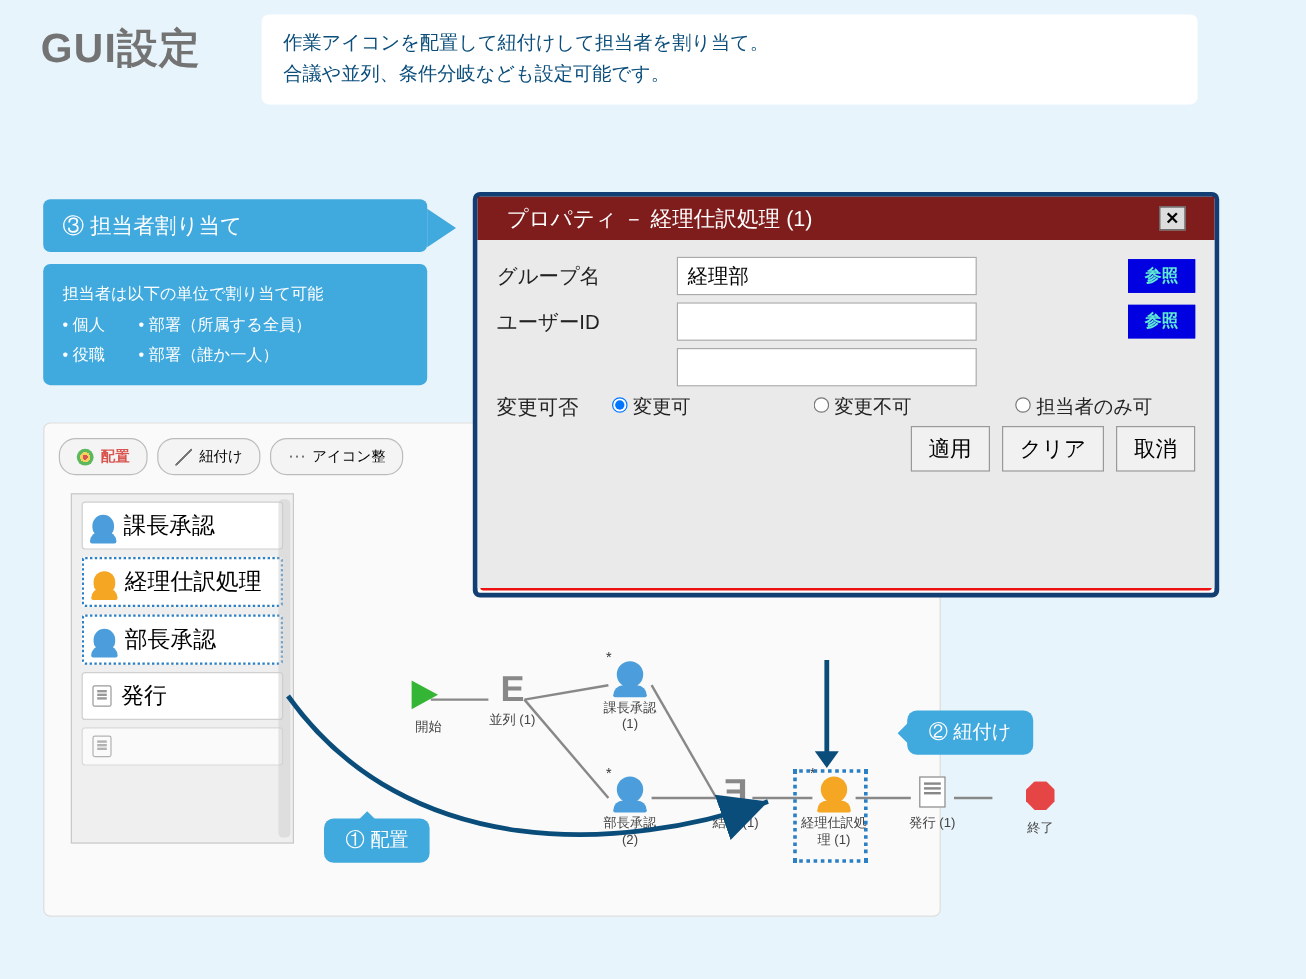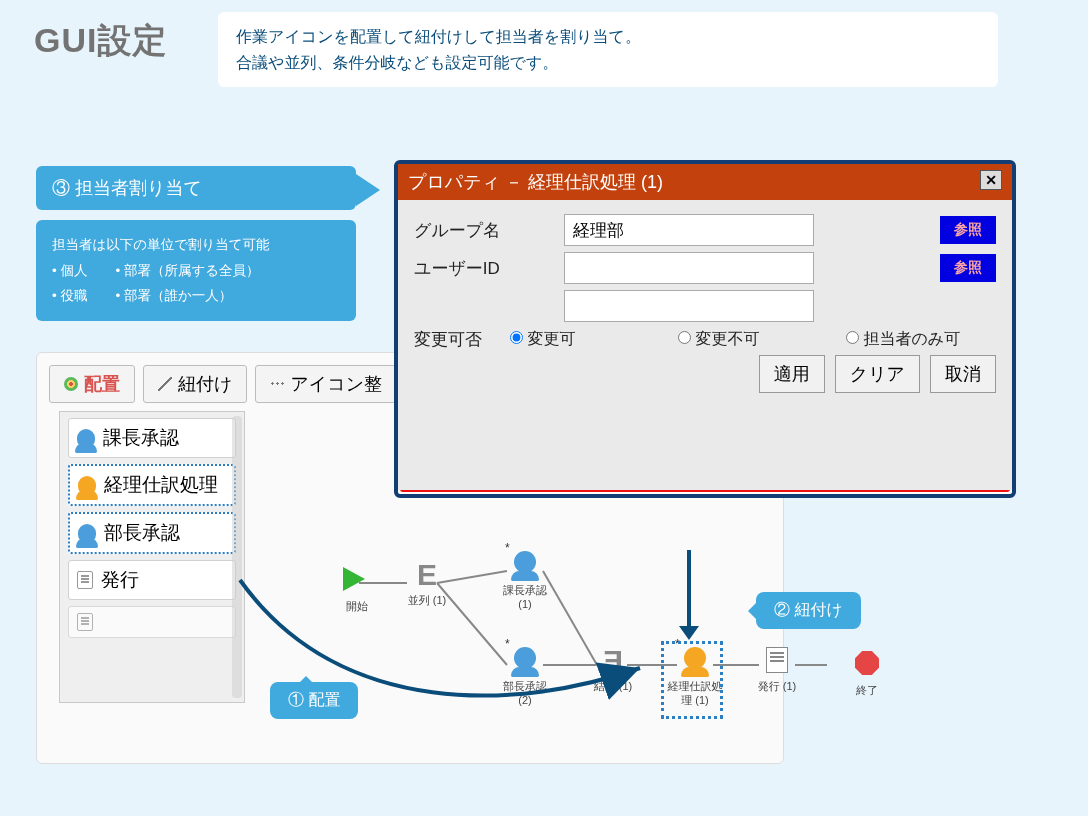"プロパティ － 経理仕訳処理 (1)" .prop-title { align-items: none -> center; background: #c2410c -> #7f1d1d; padding: 6px 10px -> 6px 24px }
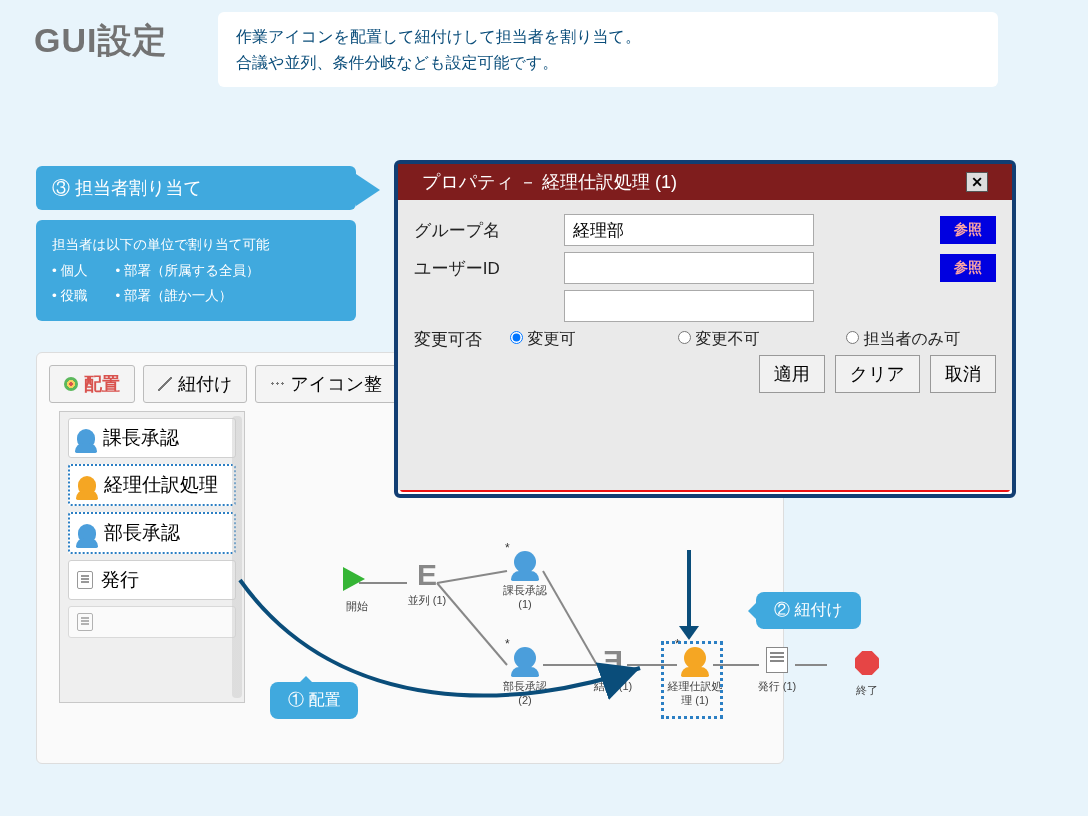"参照" .ref-btn { color: #fca5a5 -> #5eead4 }
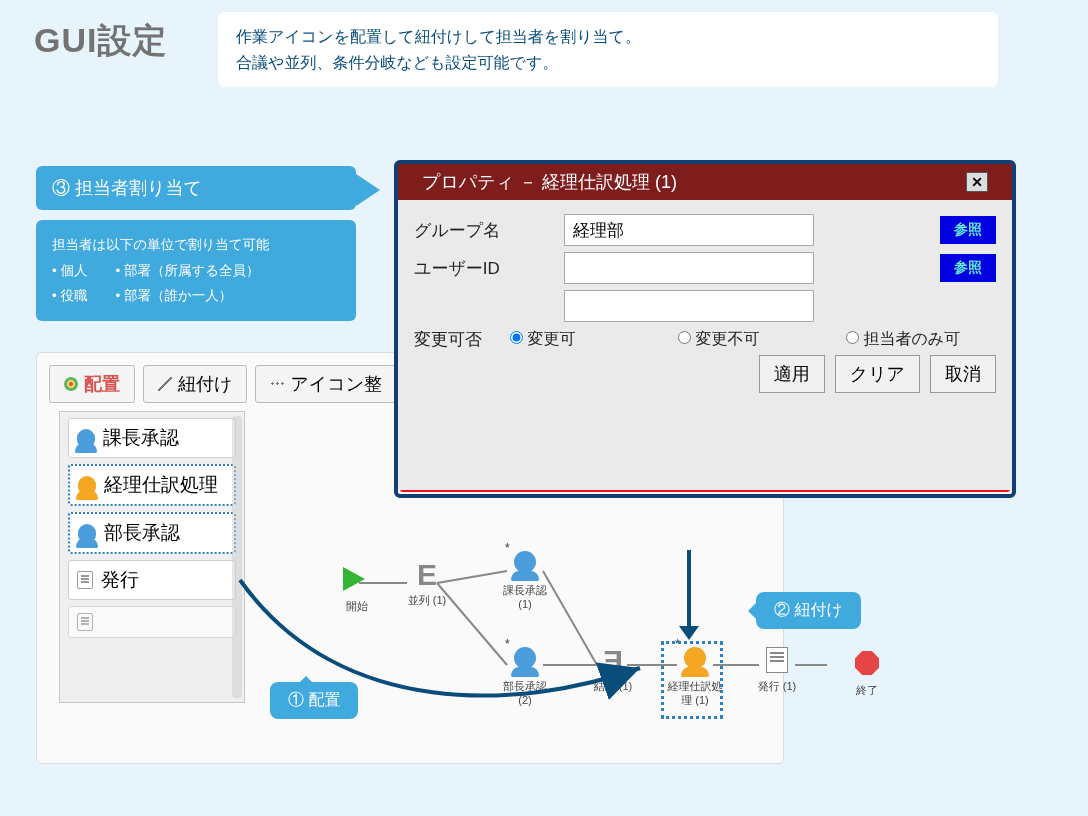"配置" .tbtn { border-radius: 3px -> 14px; font-size: 18px -> 12px }
